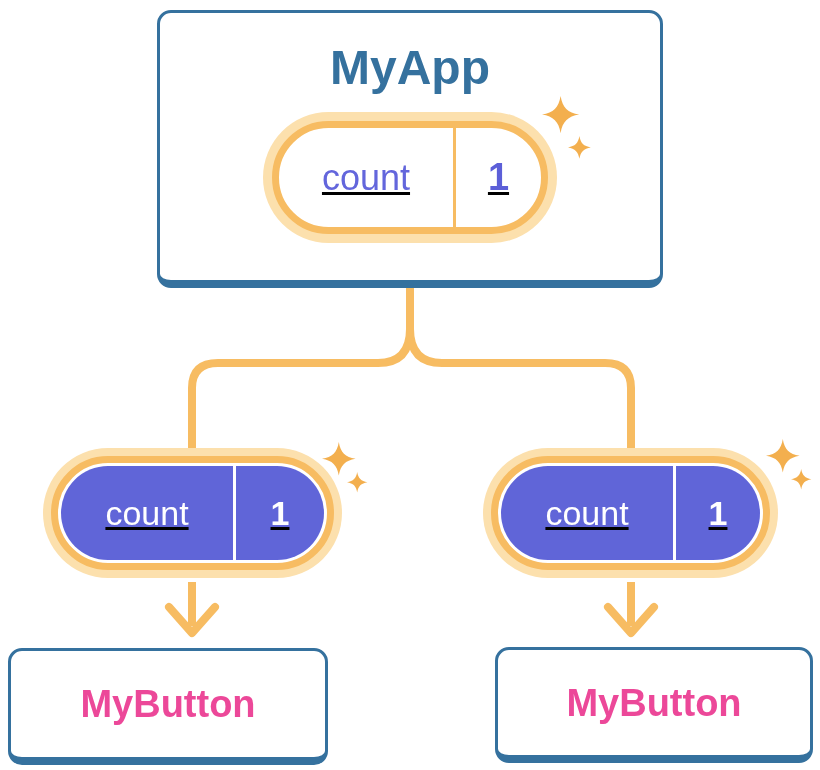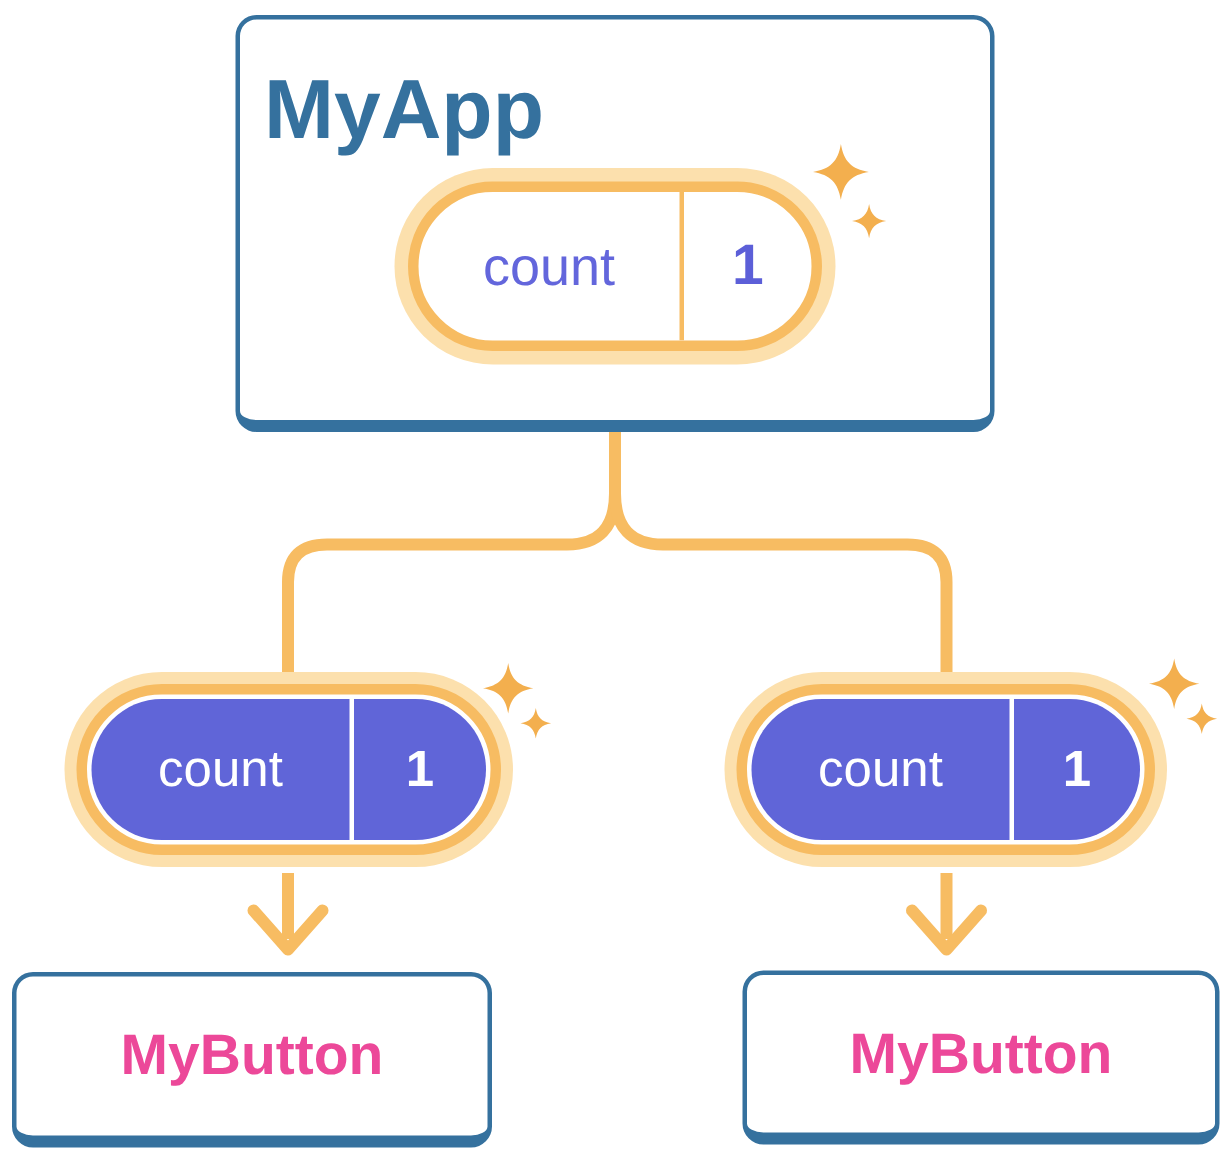"MyApp" .card-title { font-size: 56px -> 48px; left: 16px -> 0; text-align: left -> center }
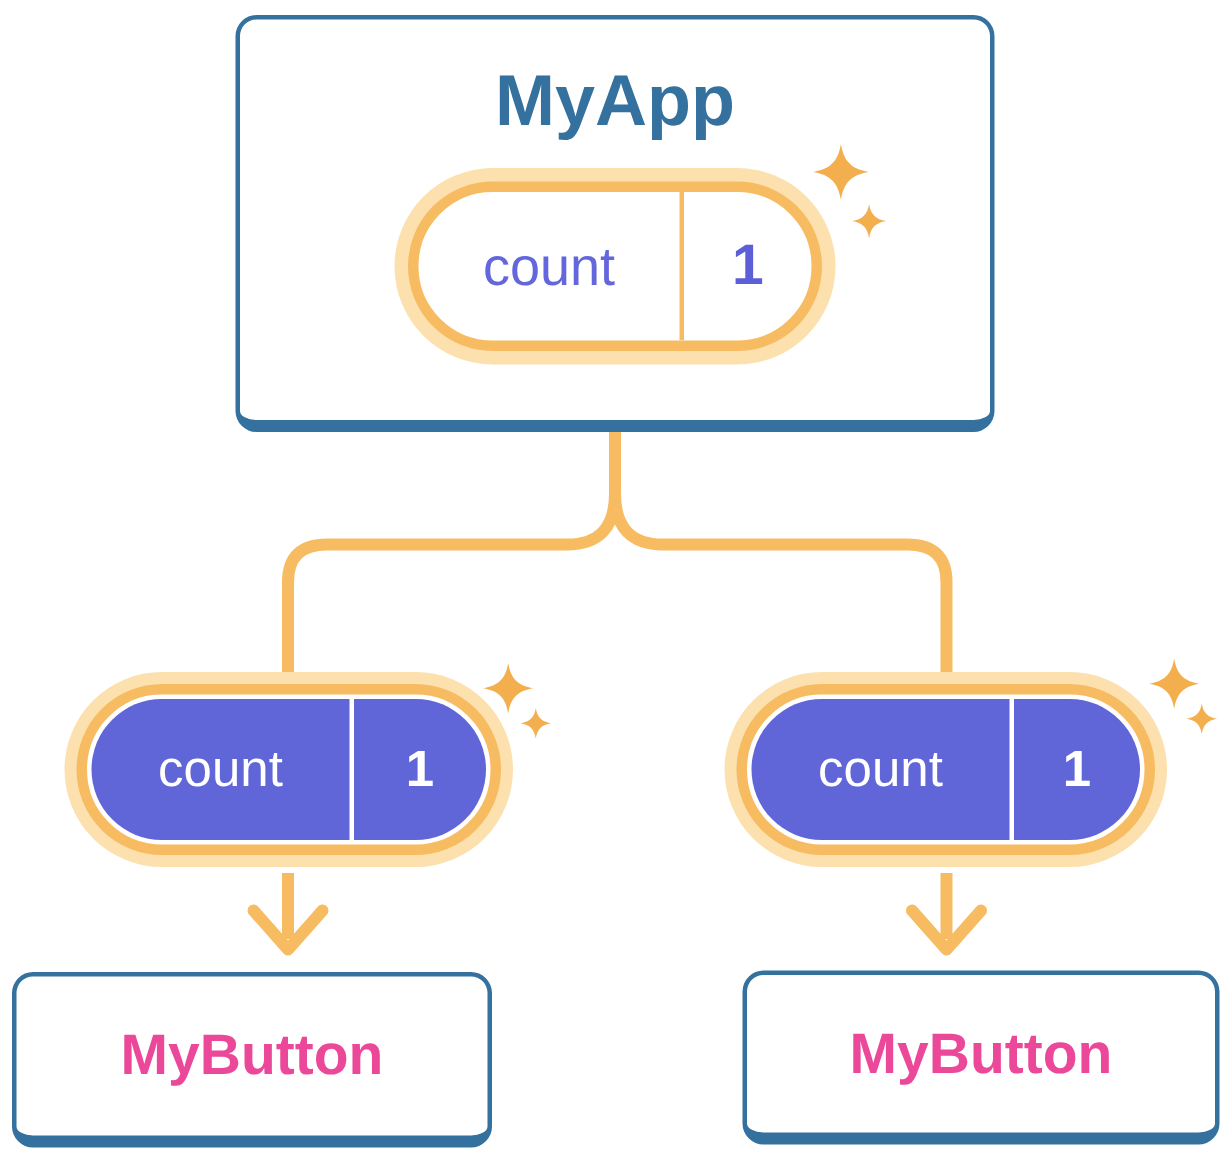"count" .pill-glow { text-decoration: none -> underline }
